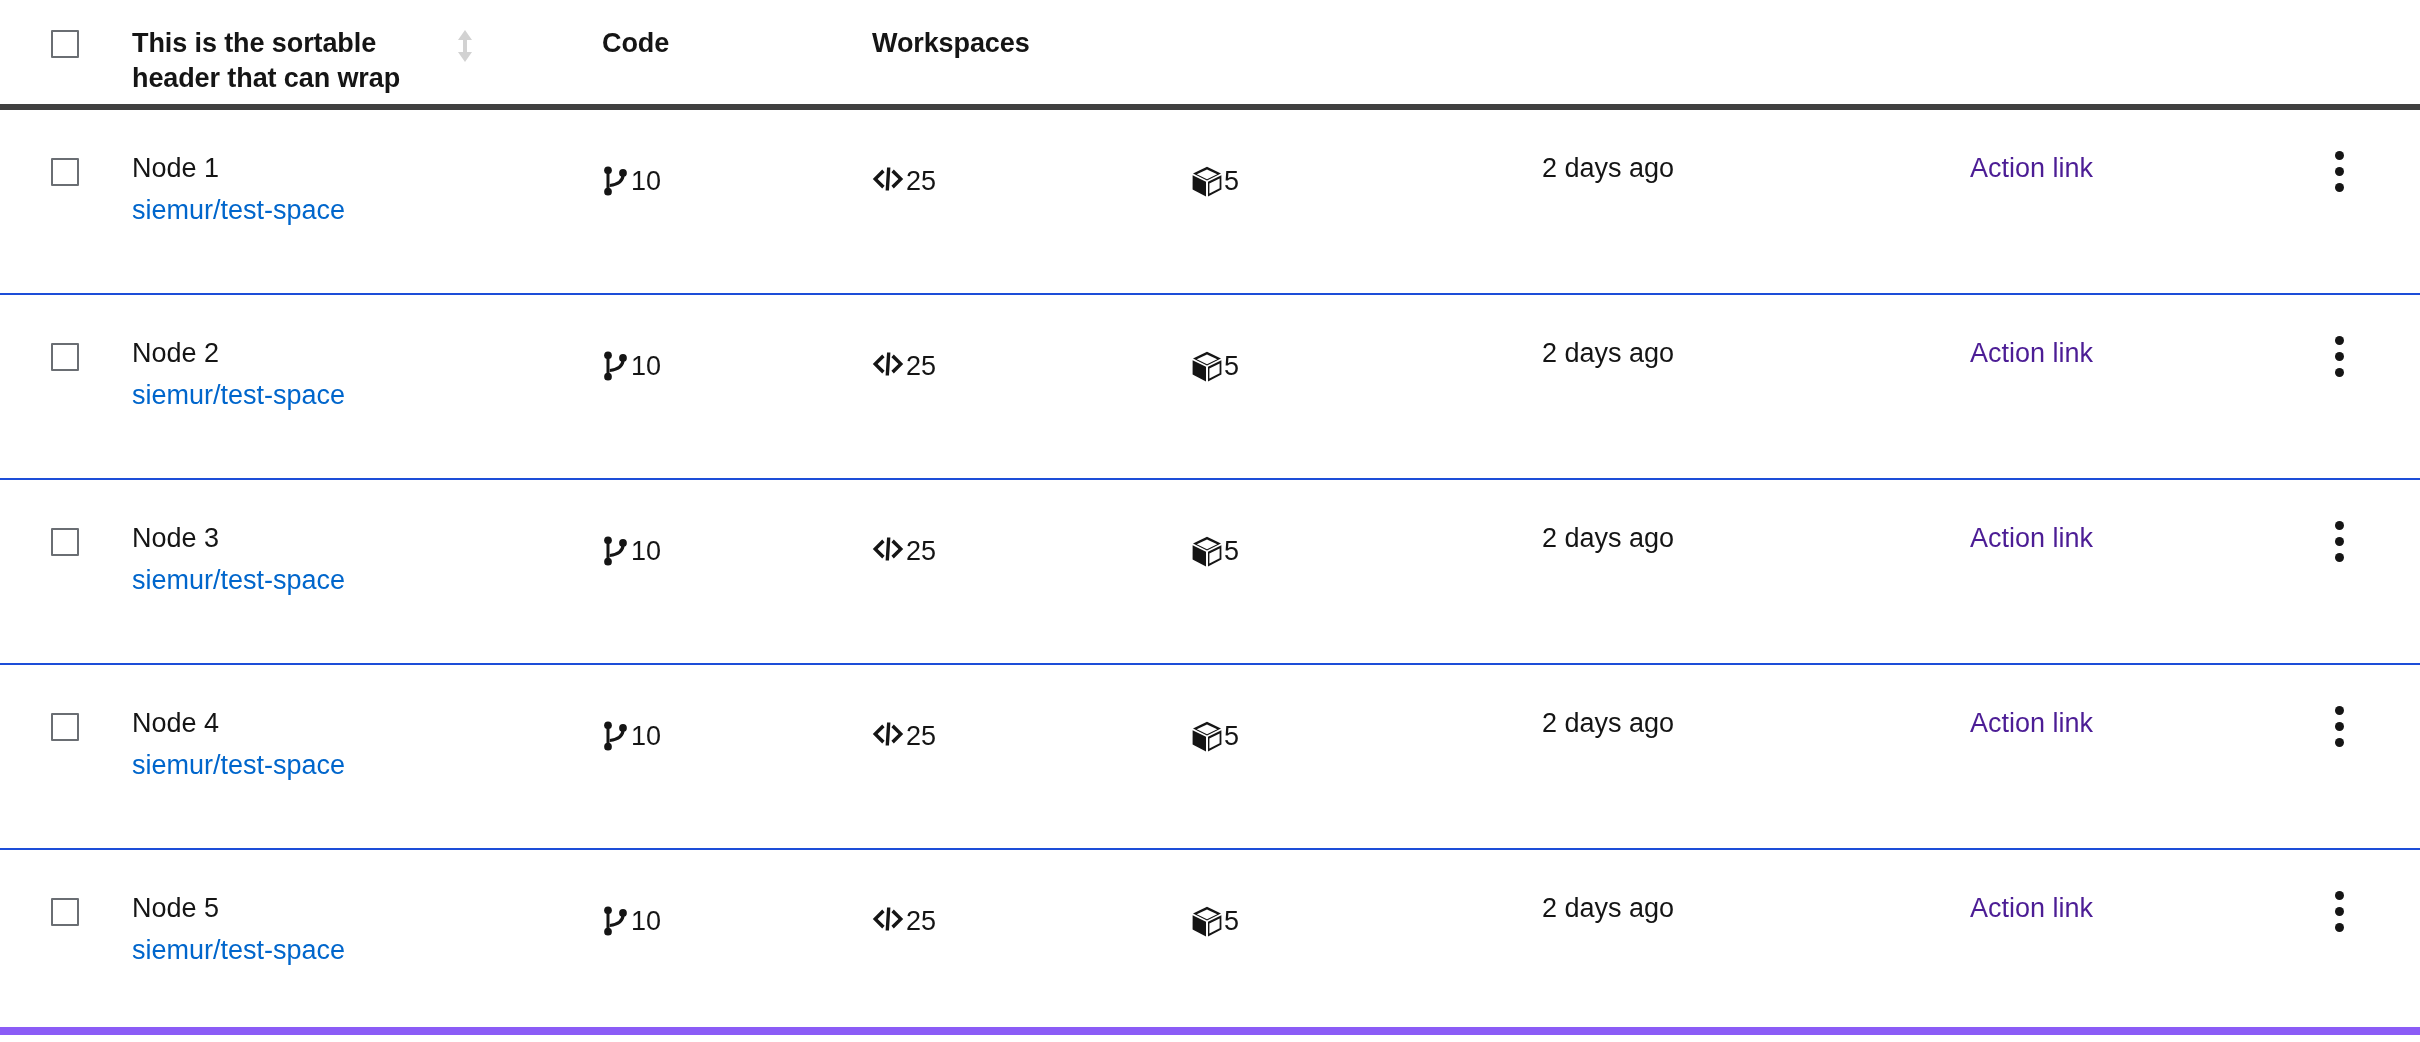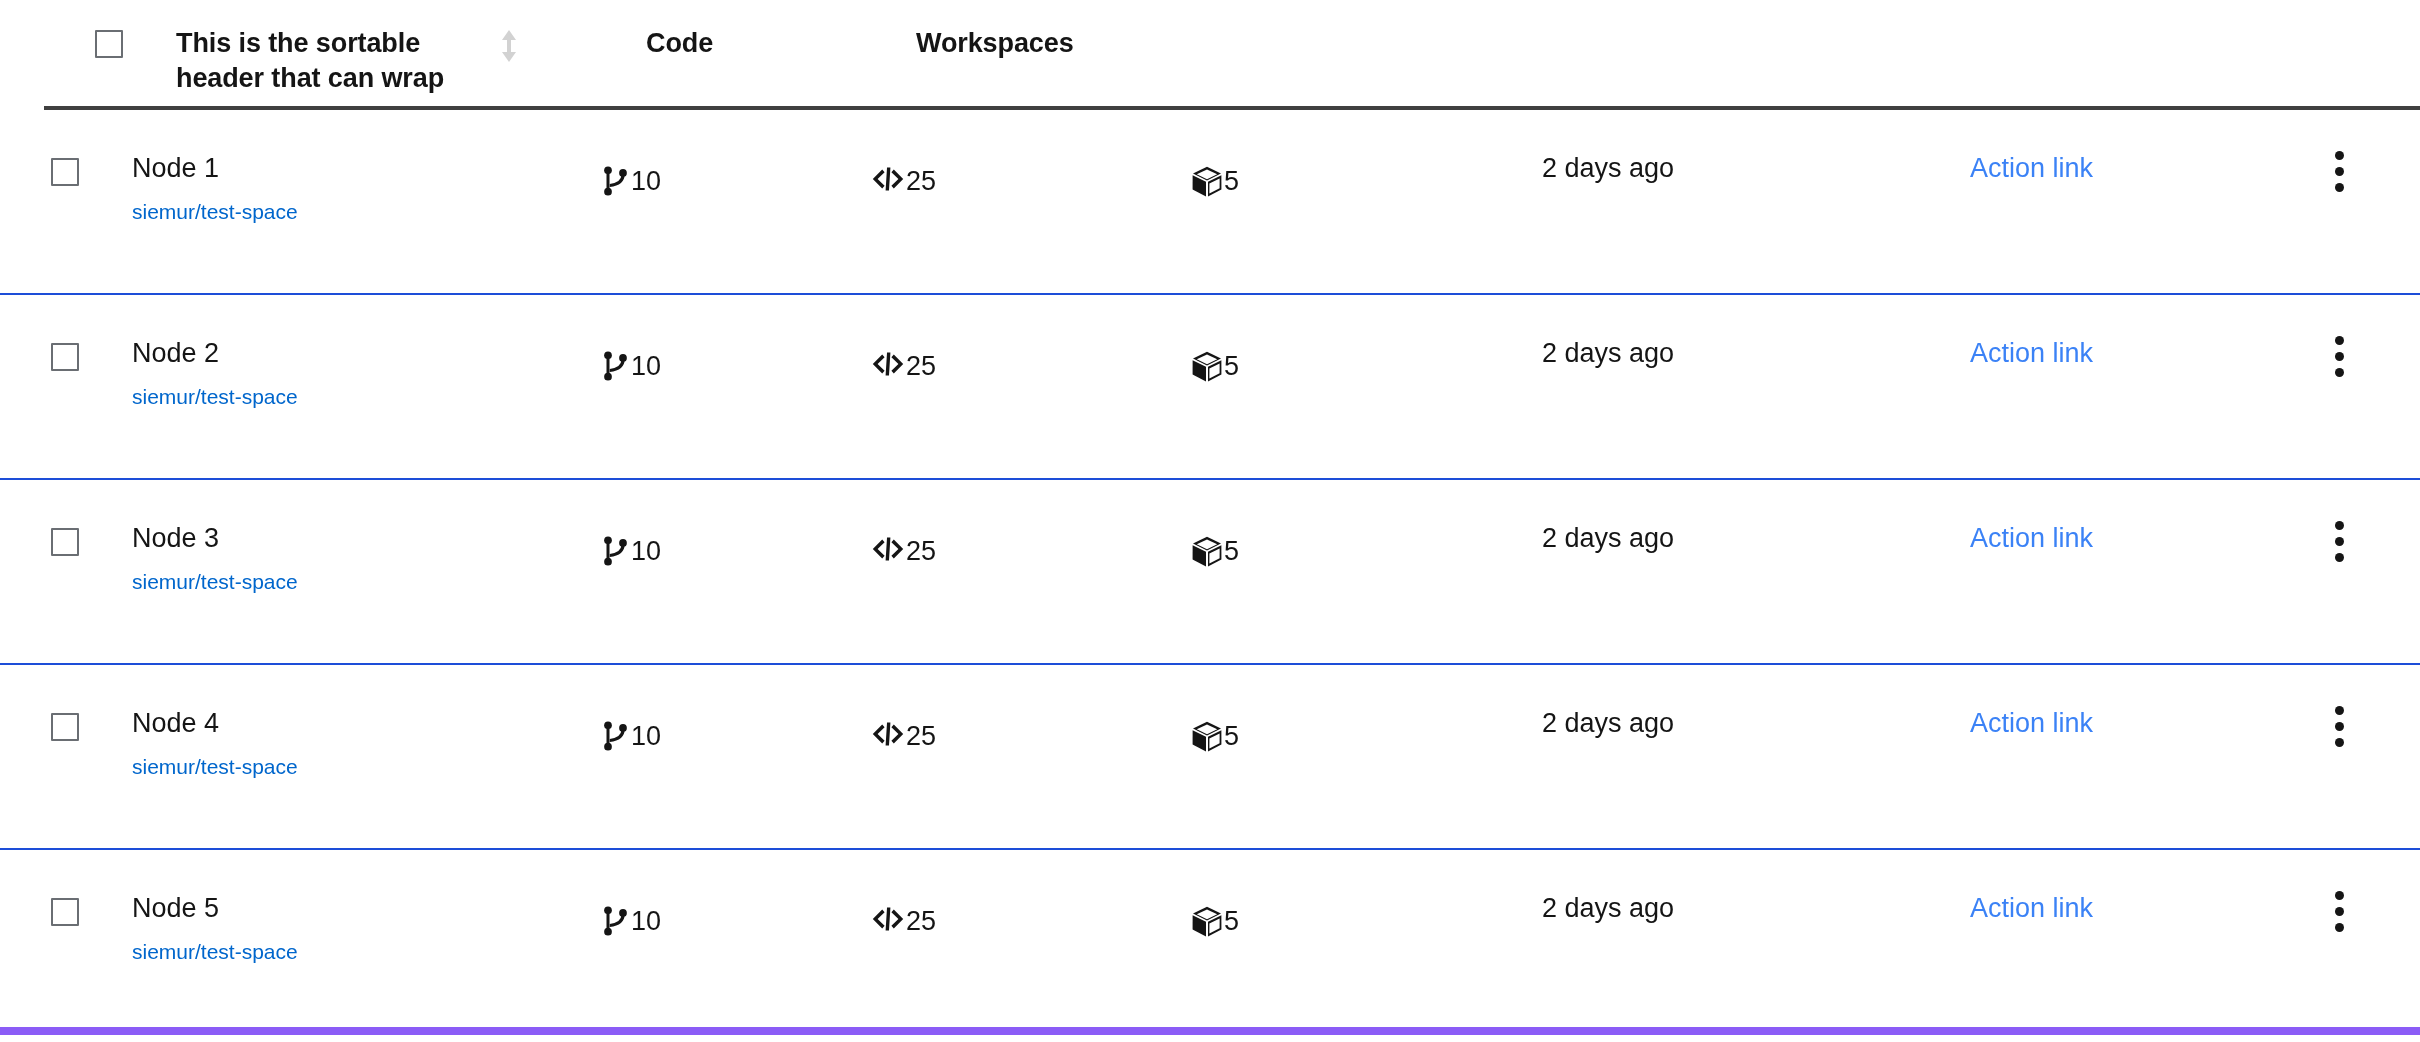"This is the sortable header" .thead { border-bottom: 4px solid #404040 -> 6px solid #404040; margin-left: 44px -> none }
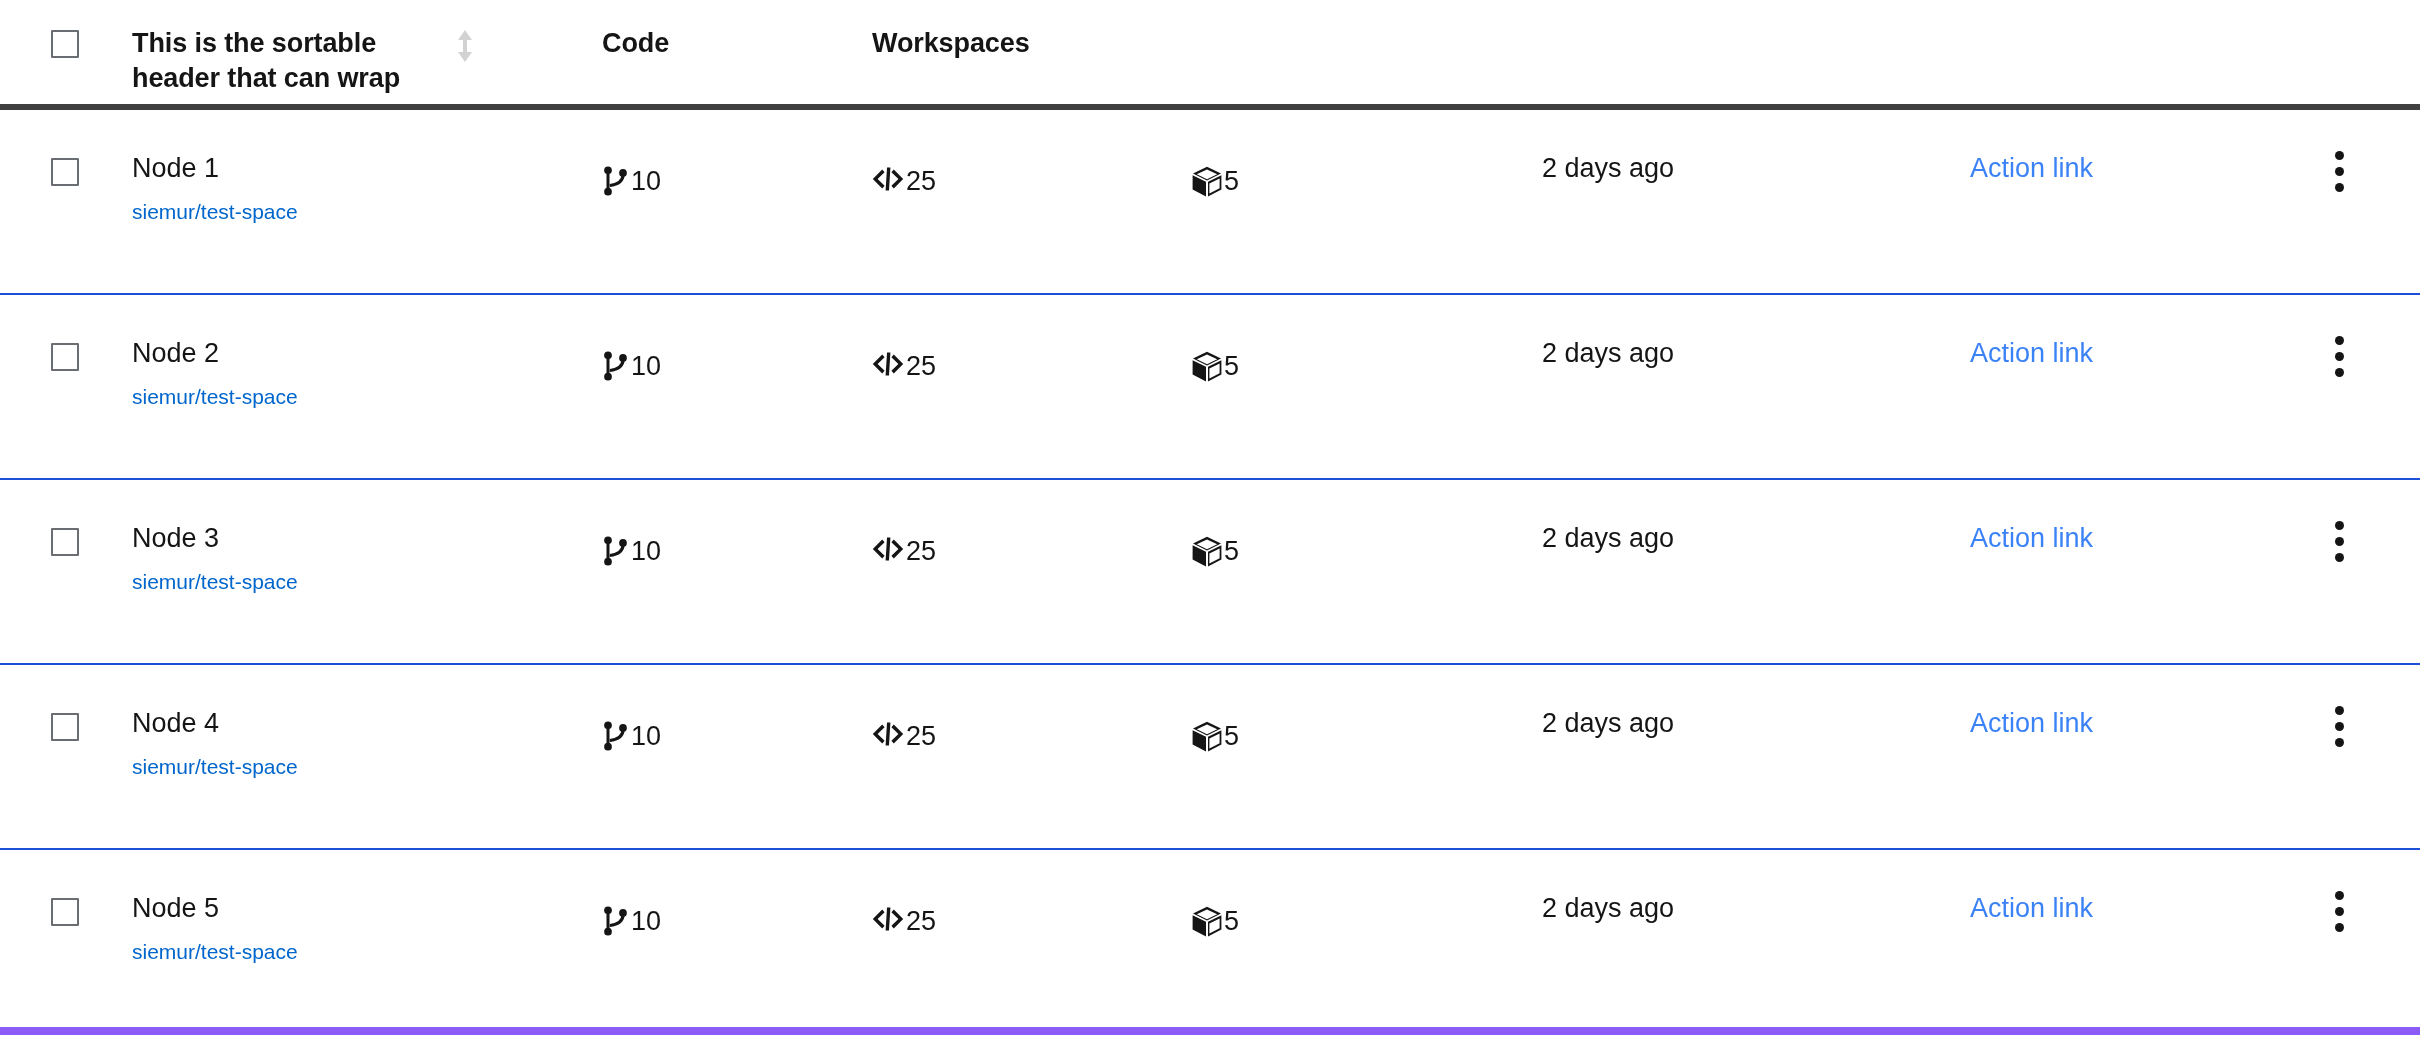"Action link" .action-link { color: #3b82f6 -> #4c1d95 }
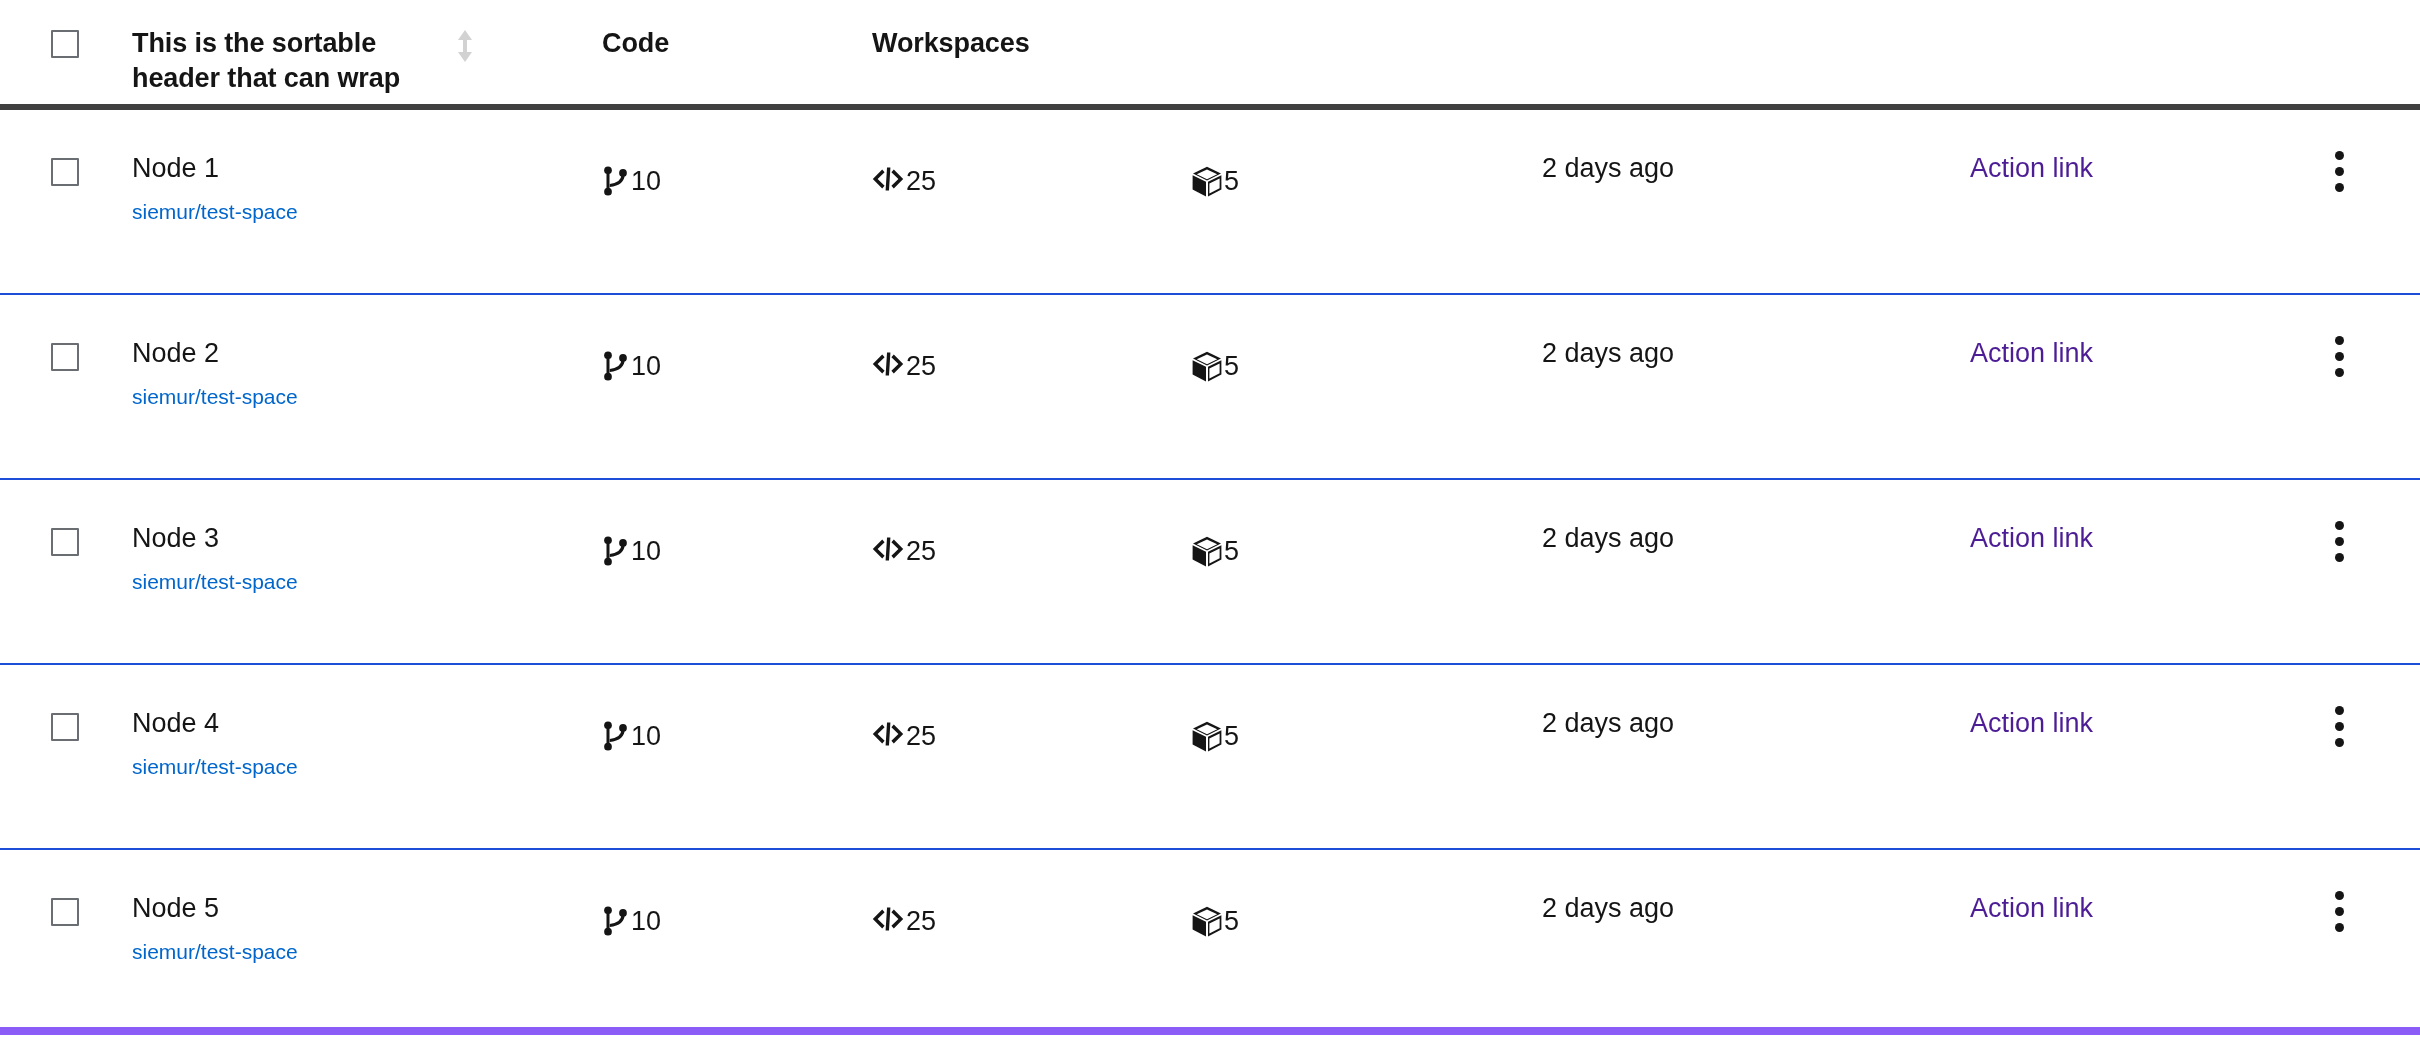"siemur/test-space" .node-link { font-size: 21px -> 27px }
